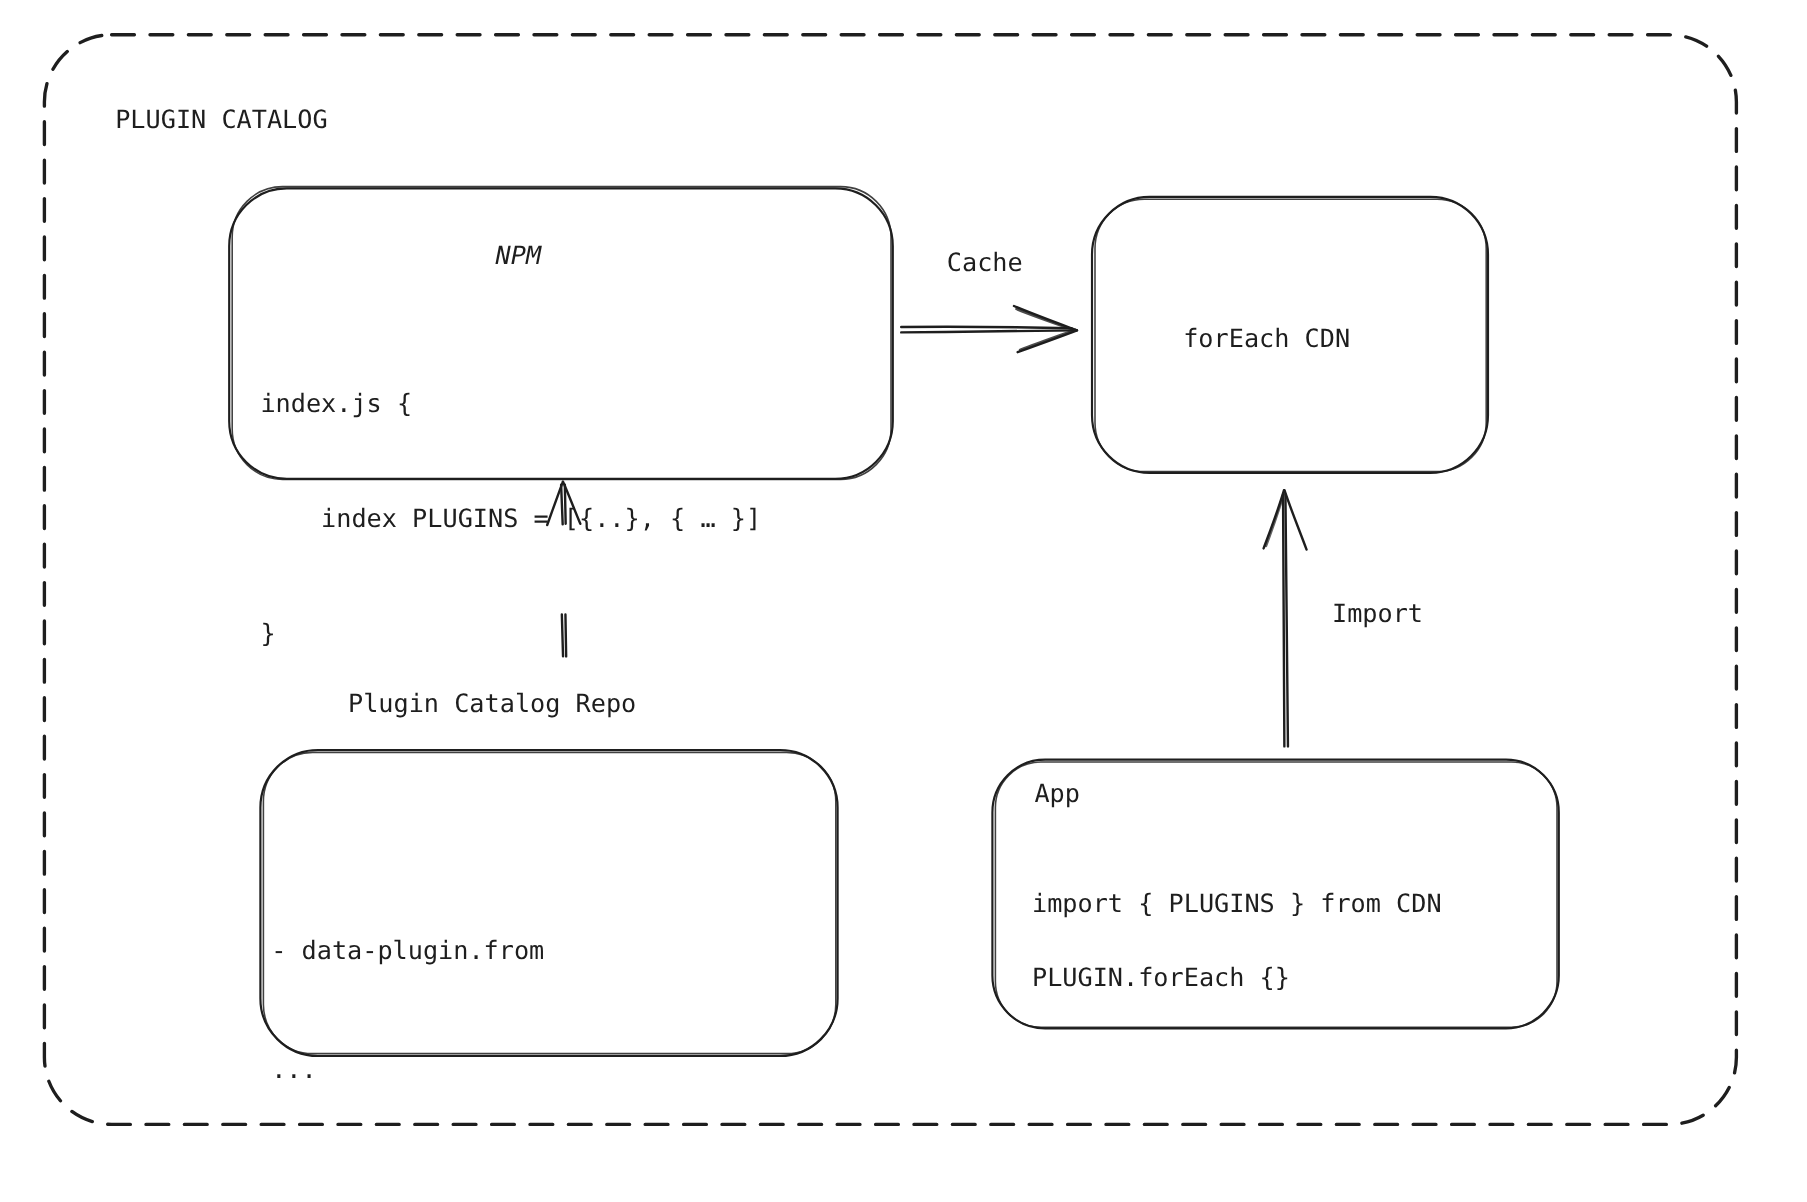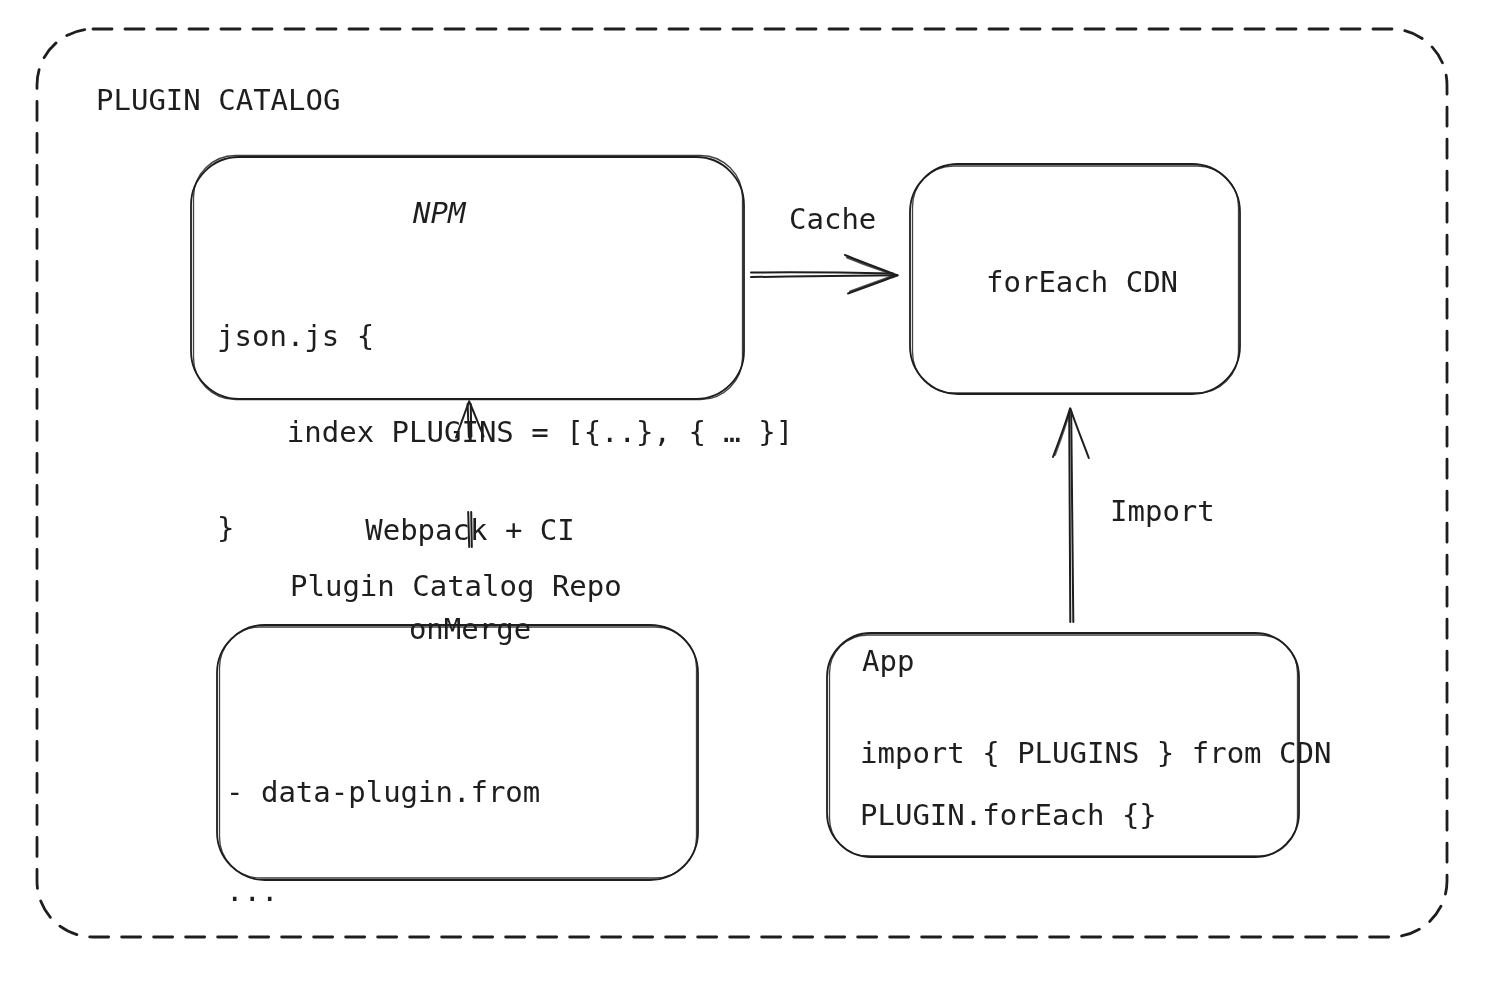"PLUGIN CATALOG" .txt { font-size: 29px -> 21px }
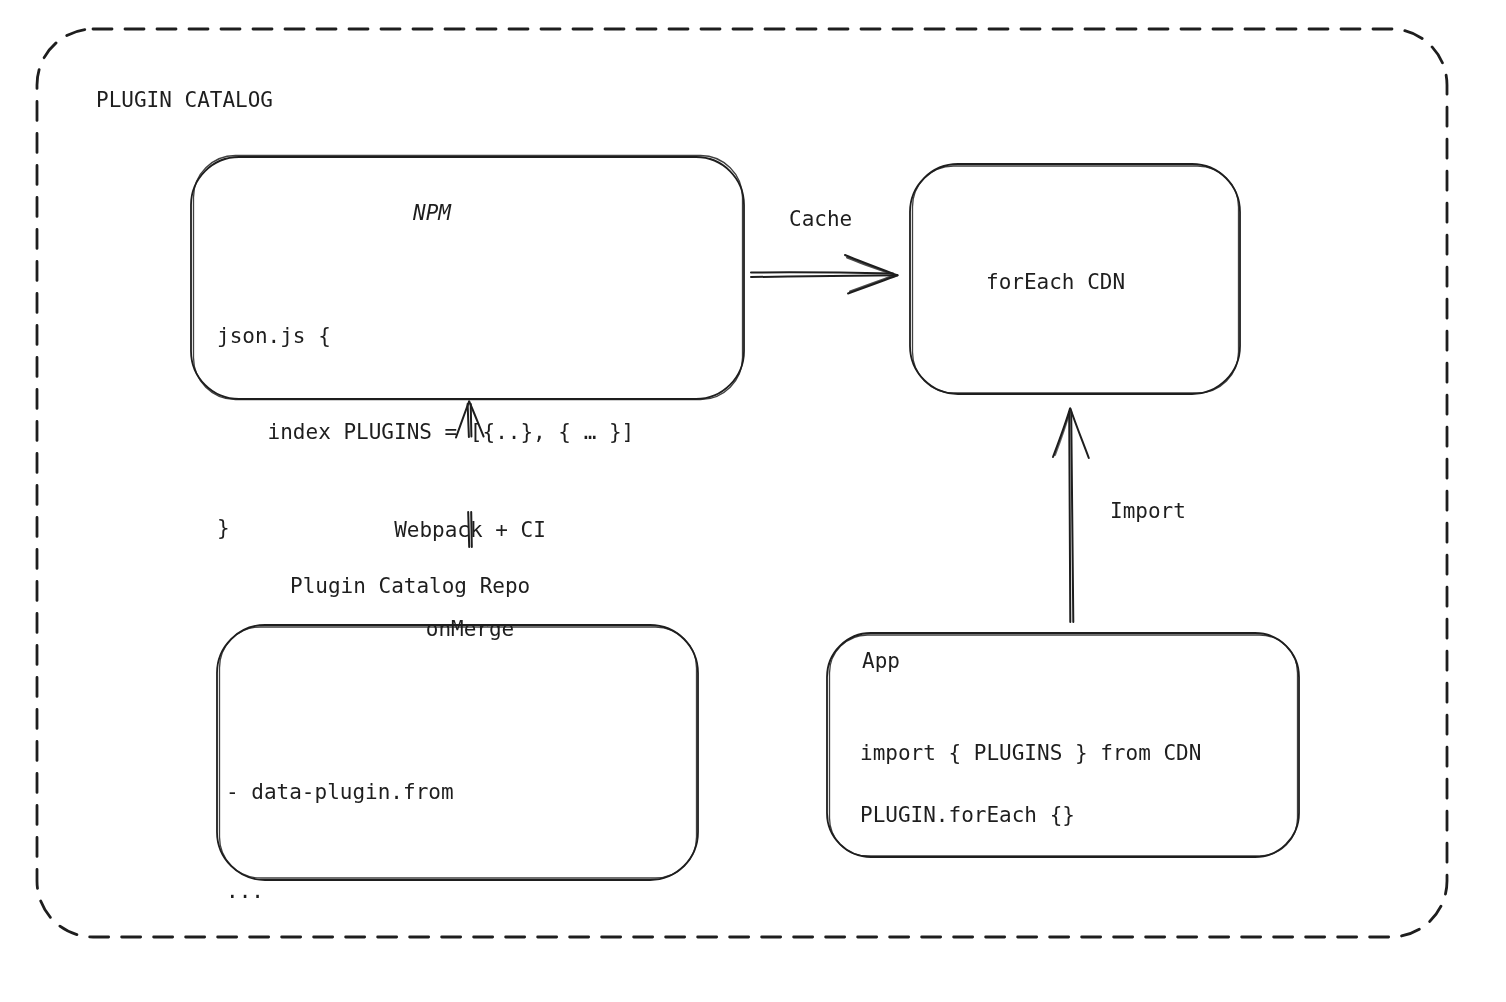"json.js {" div { text: json.js -> index.js }
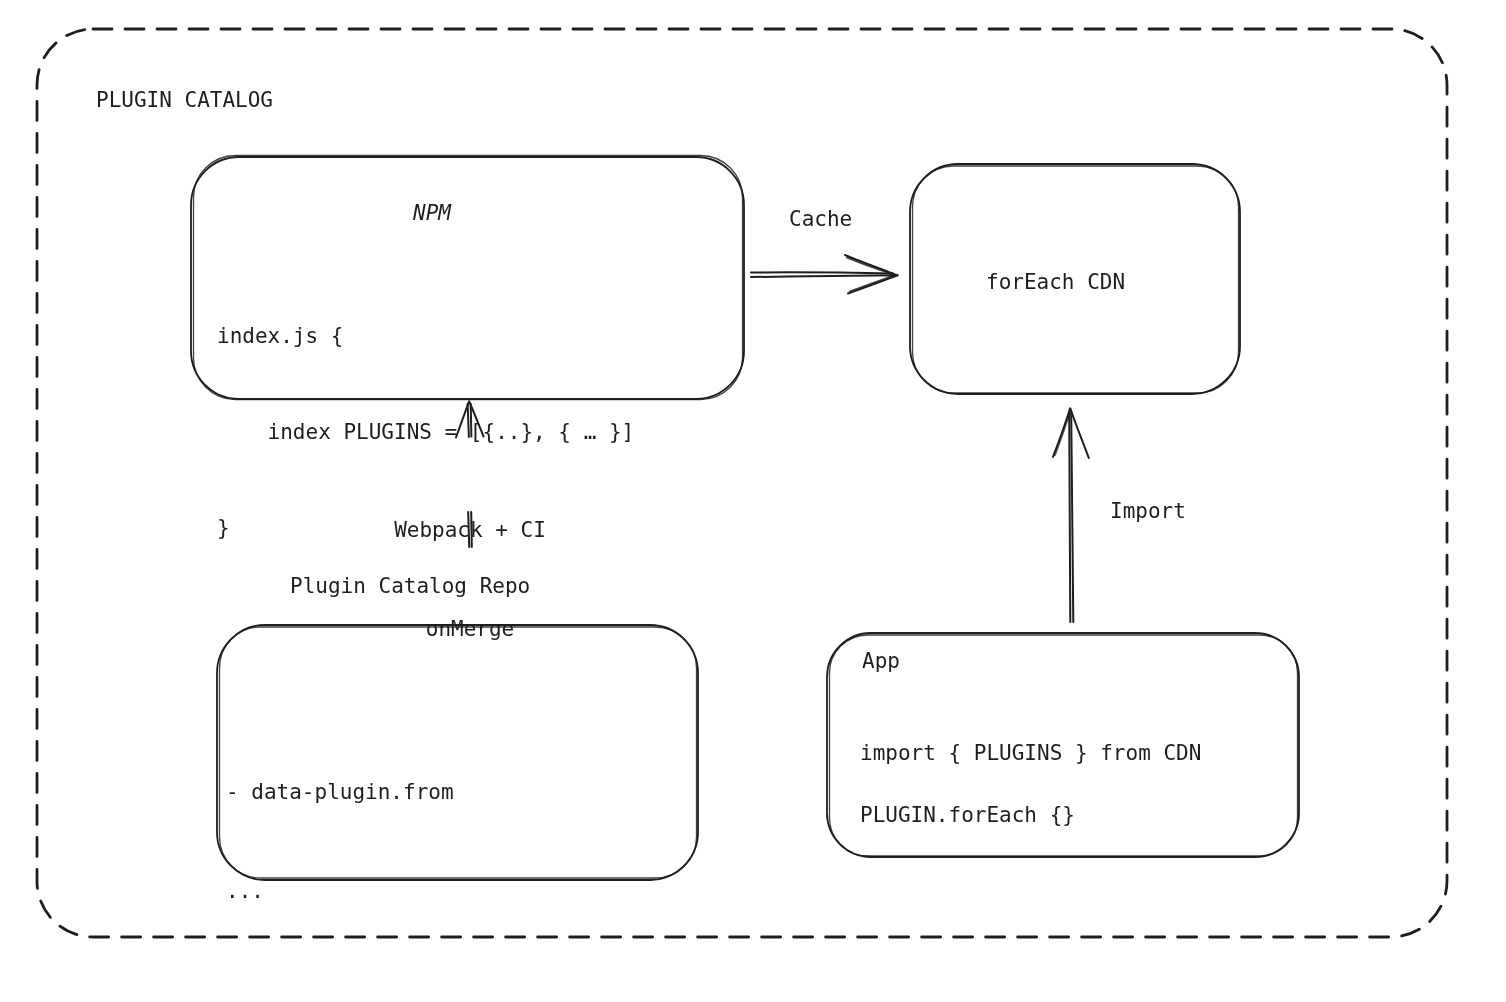"Webpack + CI" div.txt { html: <div> <div>Webpack + CI</div> <div>onMerge</div> </div> -> none }
